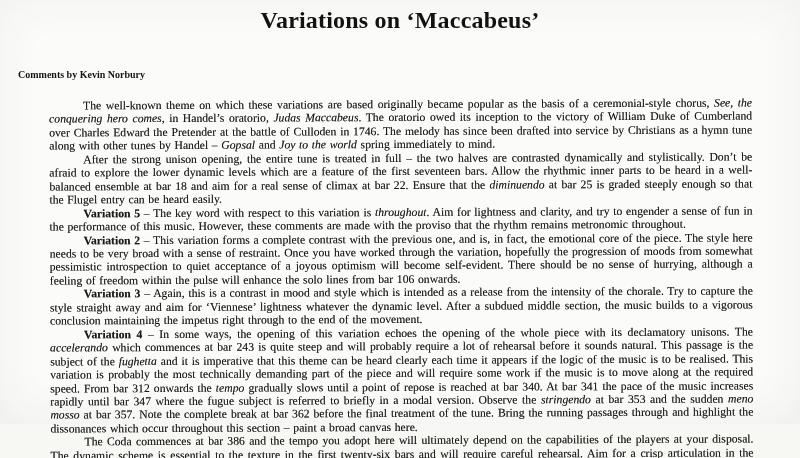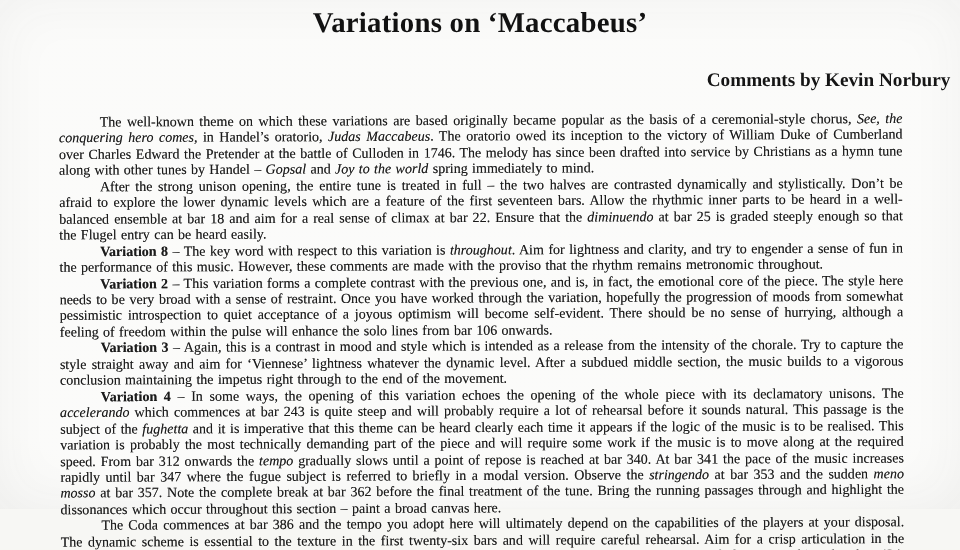"Comments by Kevin Norbury" .doc-subtitle { font-size: 16px -> 10px; margin: 8px -> 18px; text-align: right -> left }
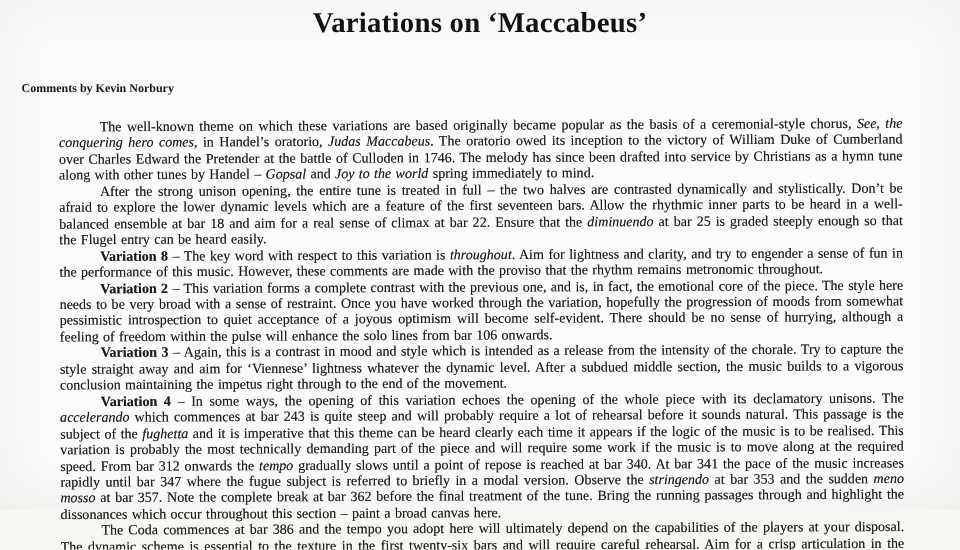"Variation 8" span.b { text: 8 -> 5 }
